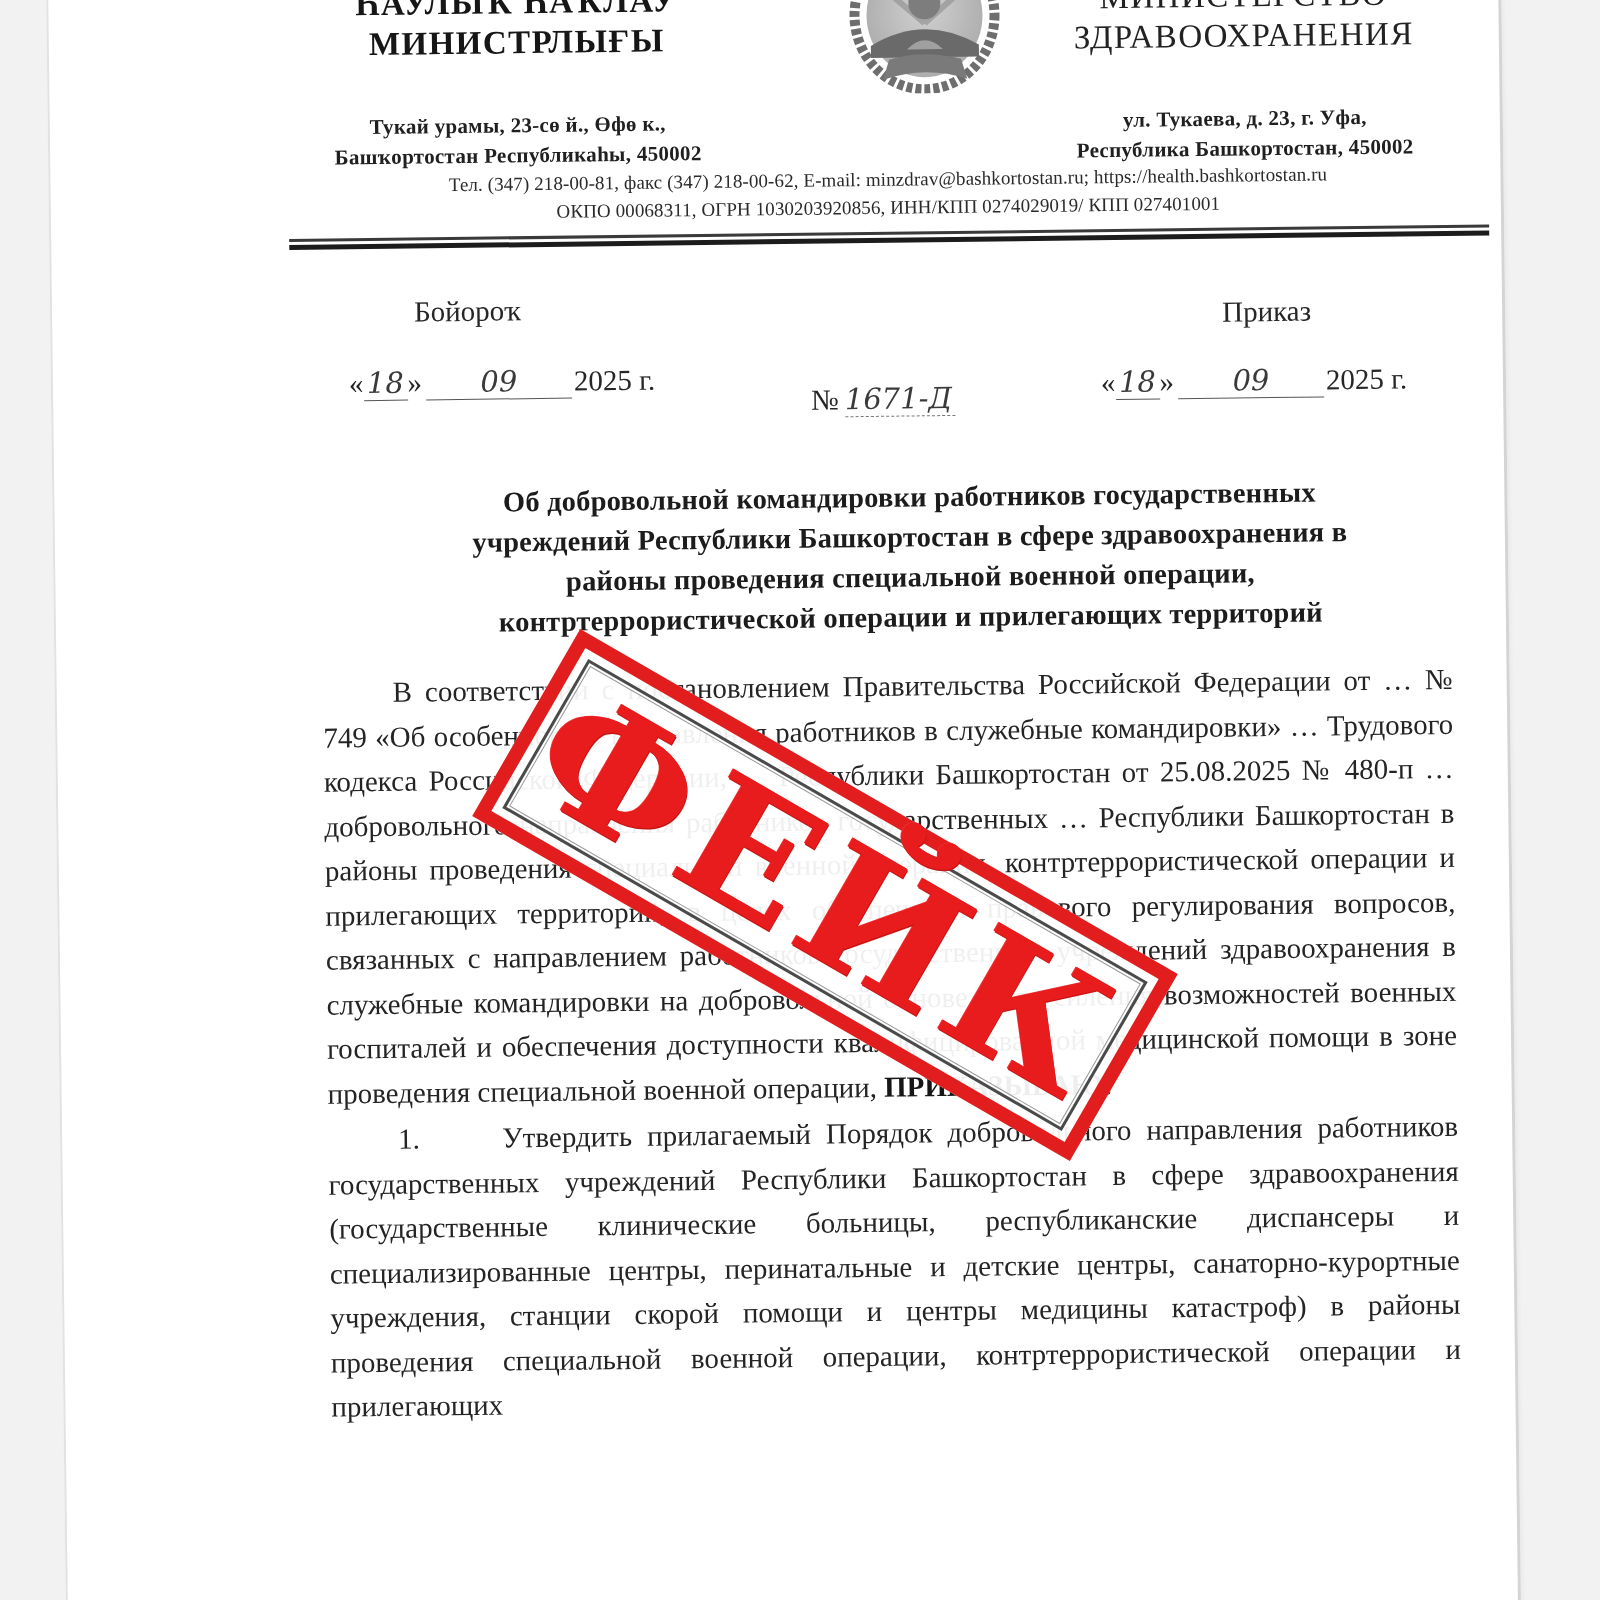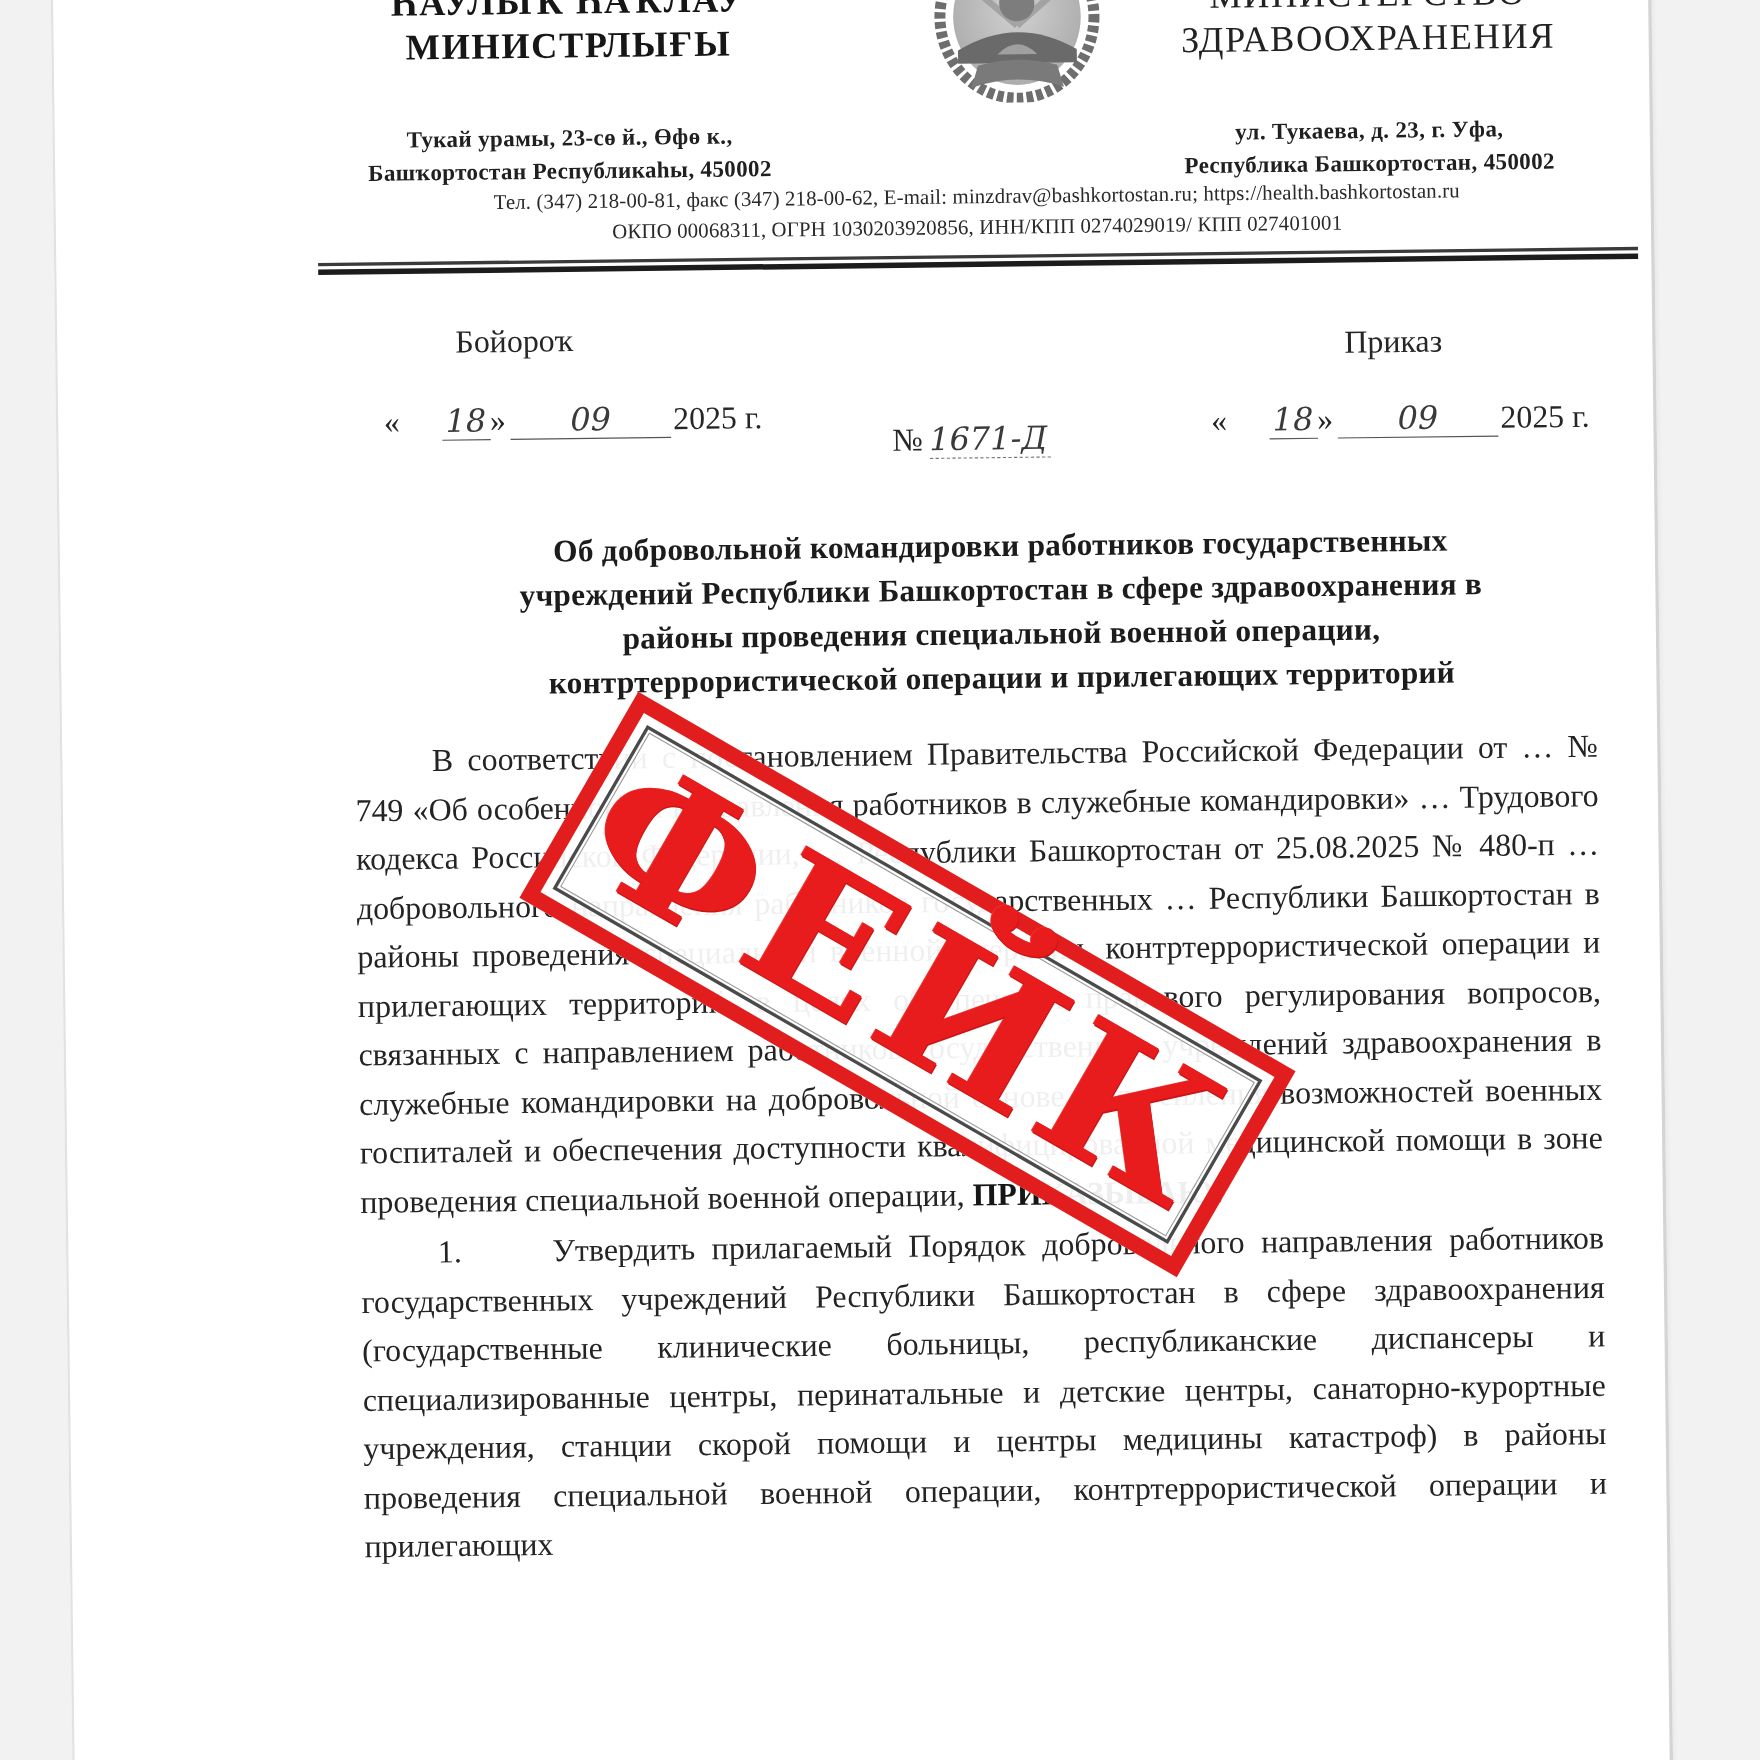"18" .hw.day { margin-left: 38px -> none }
